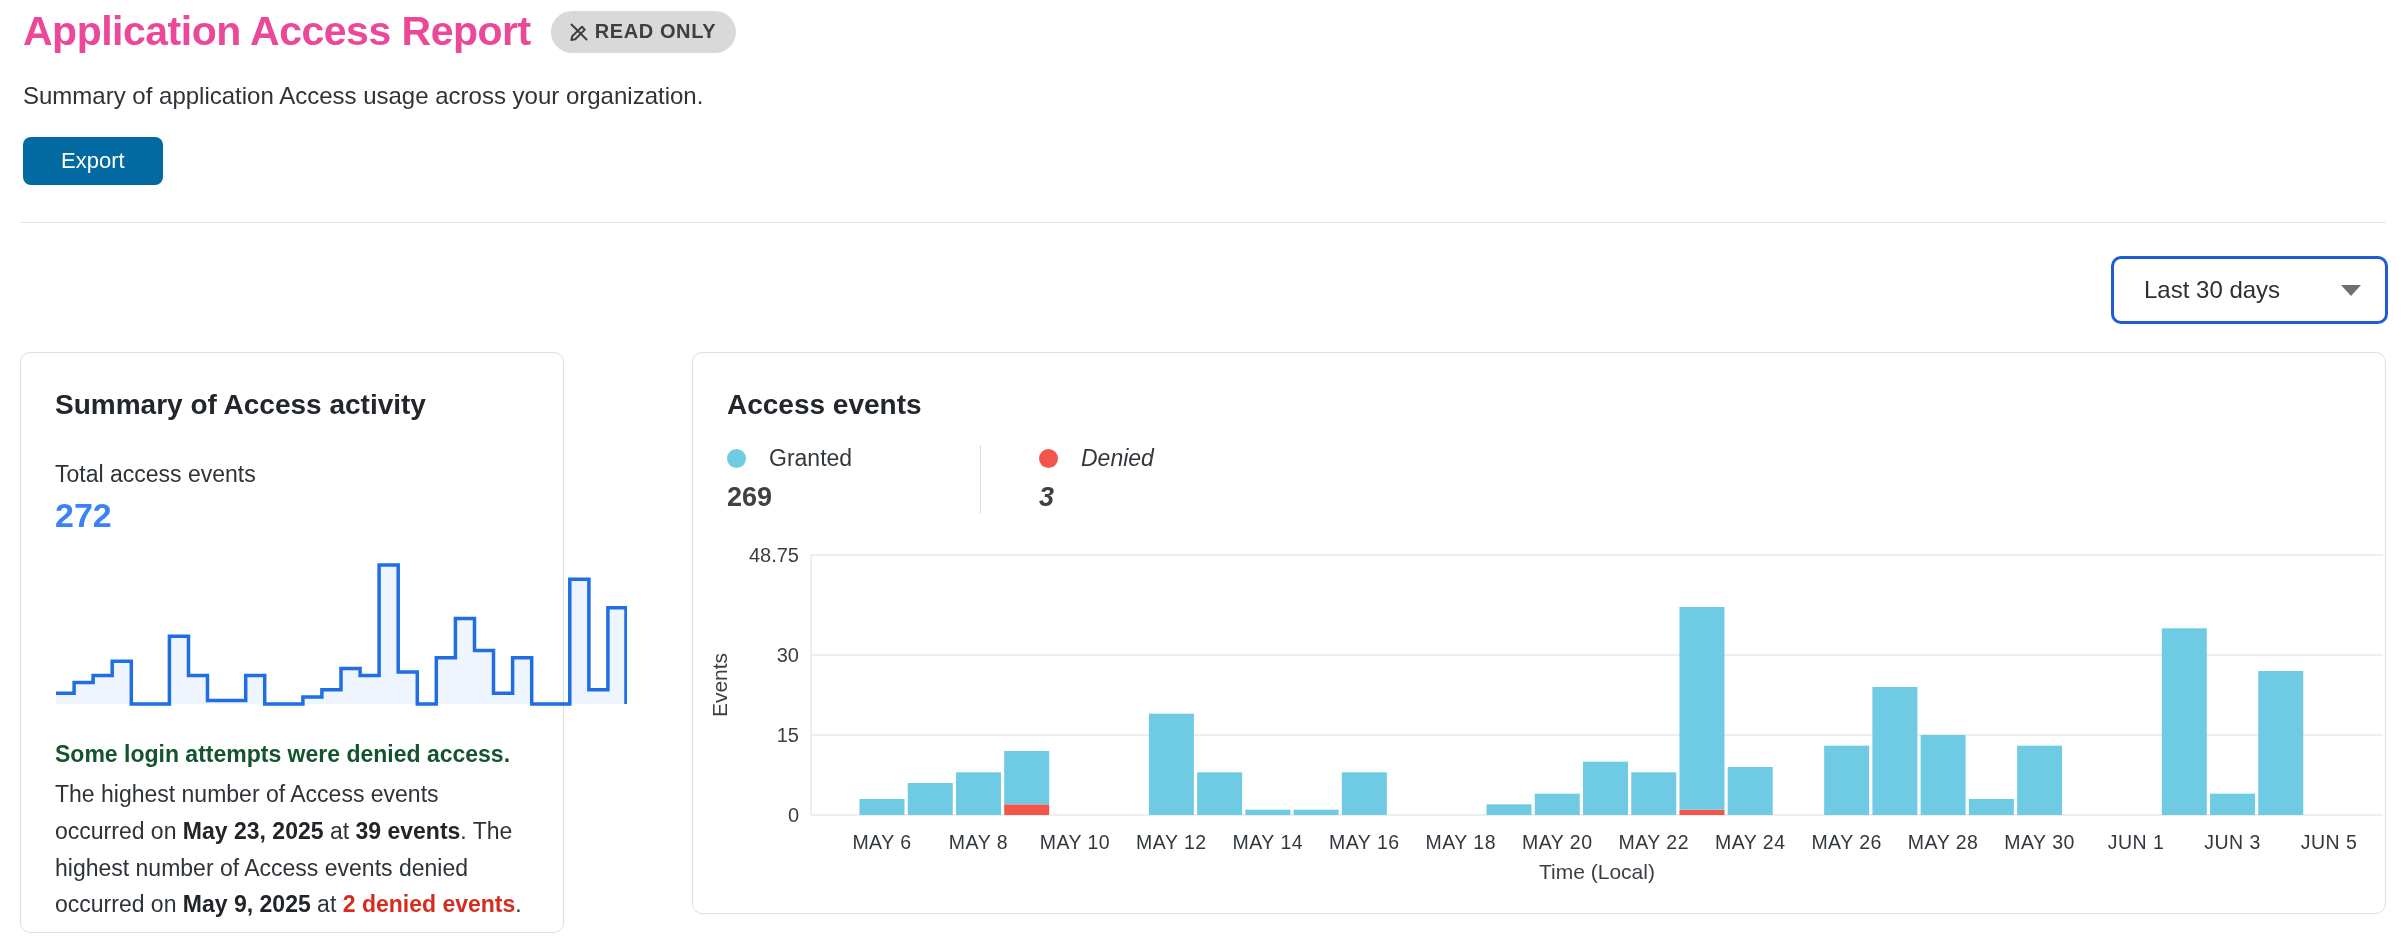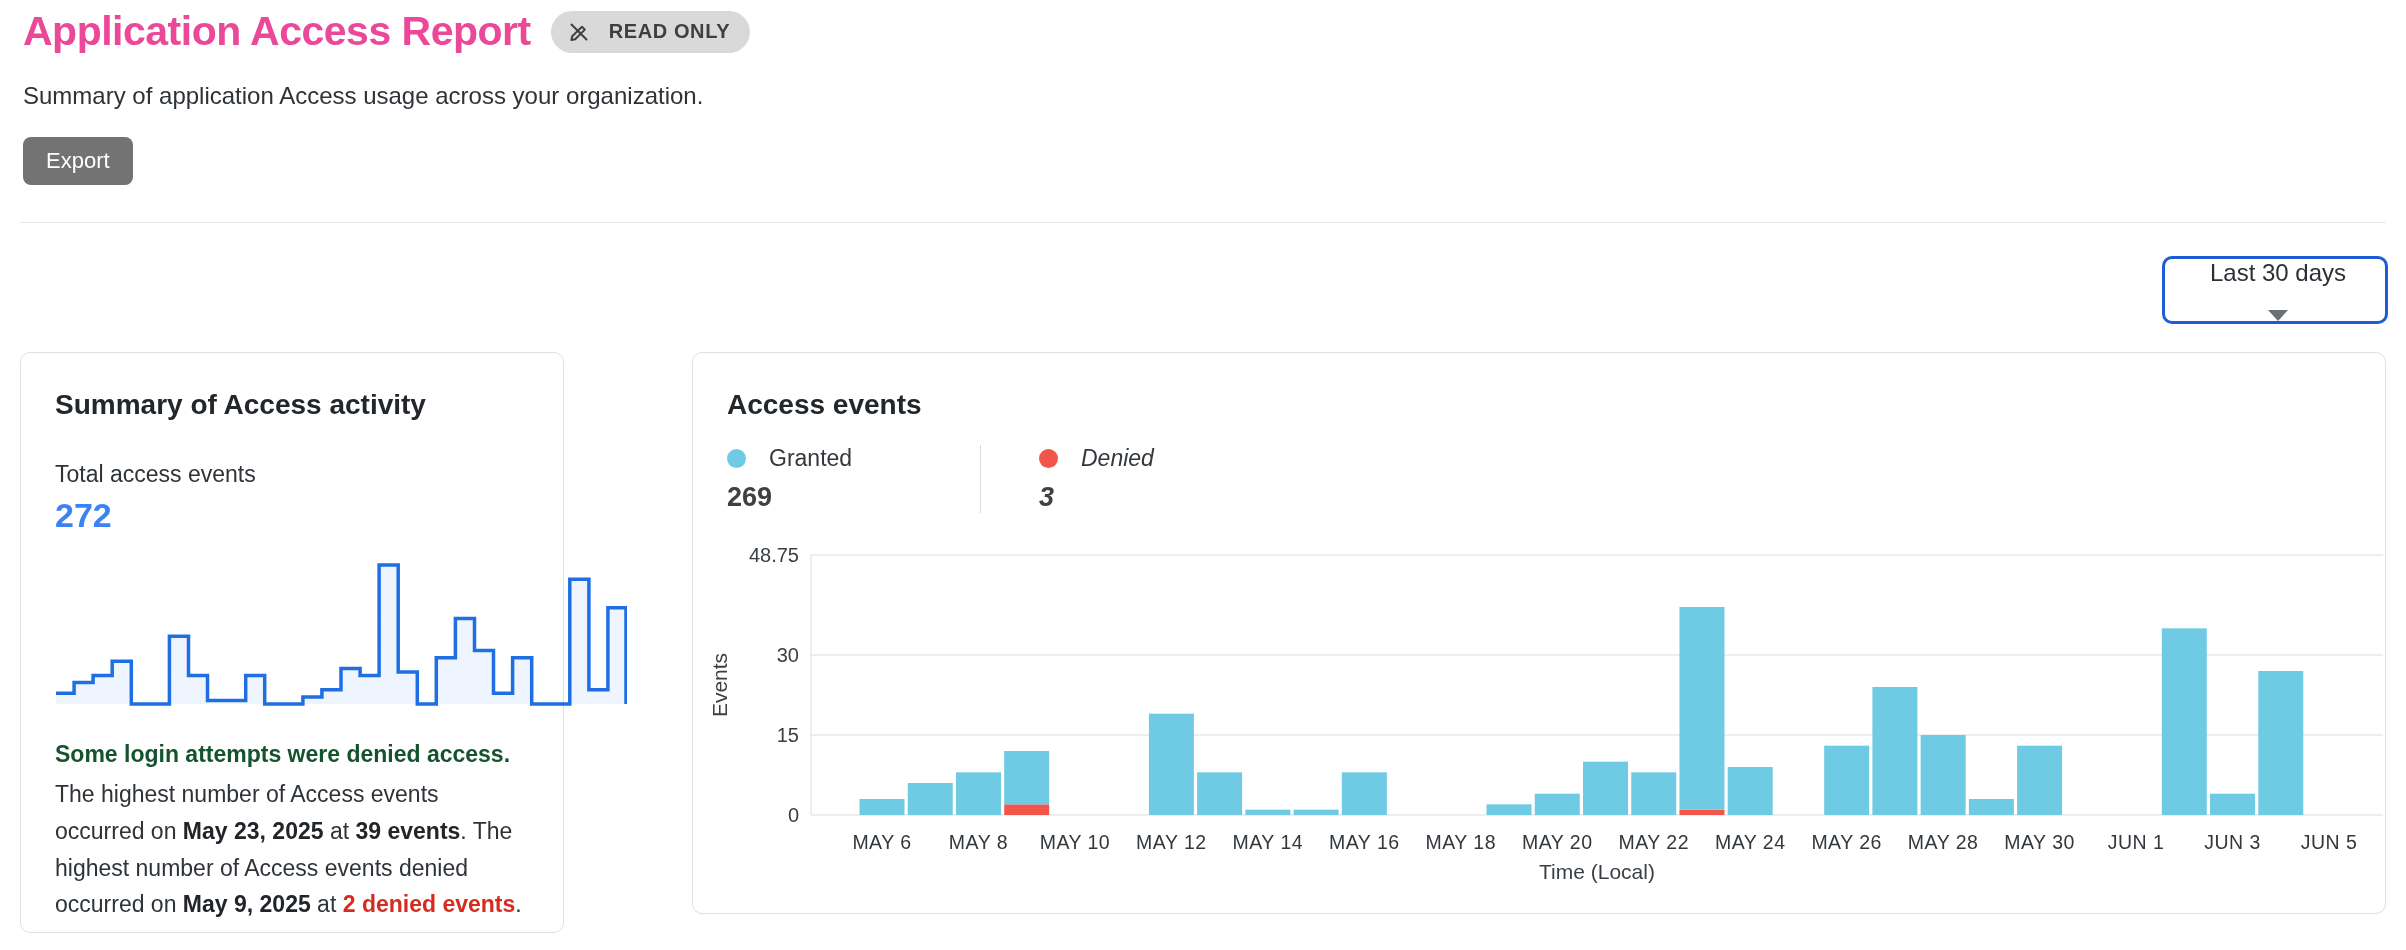"READ ONLY" .badge { gap: 18px -> 4px }
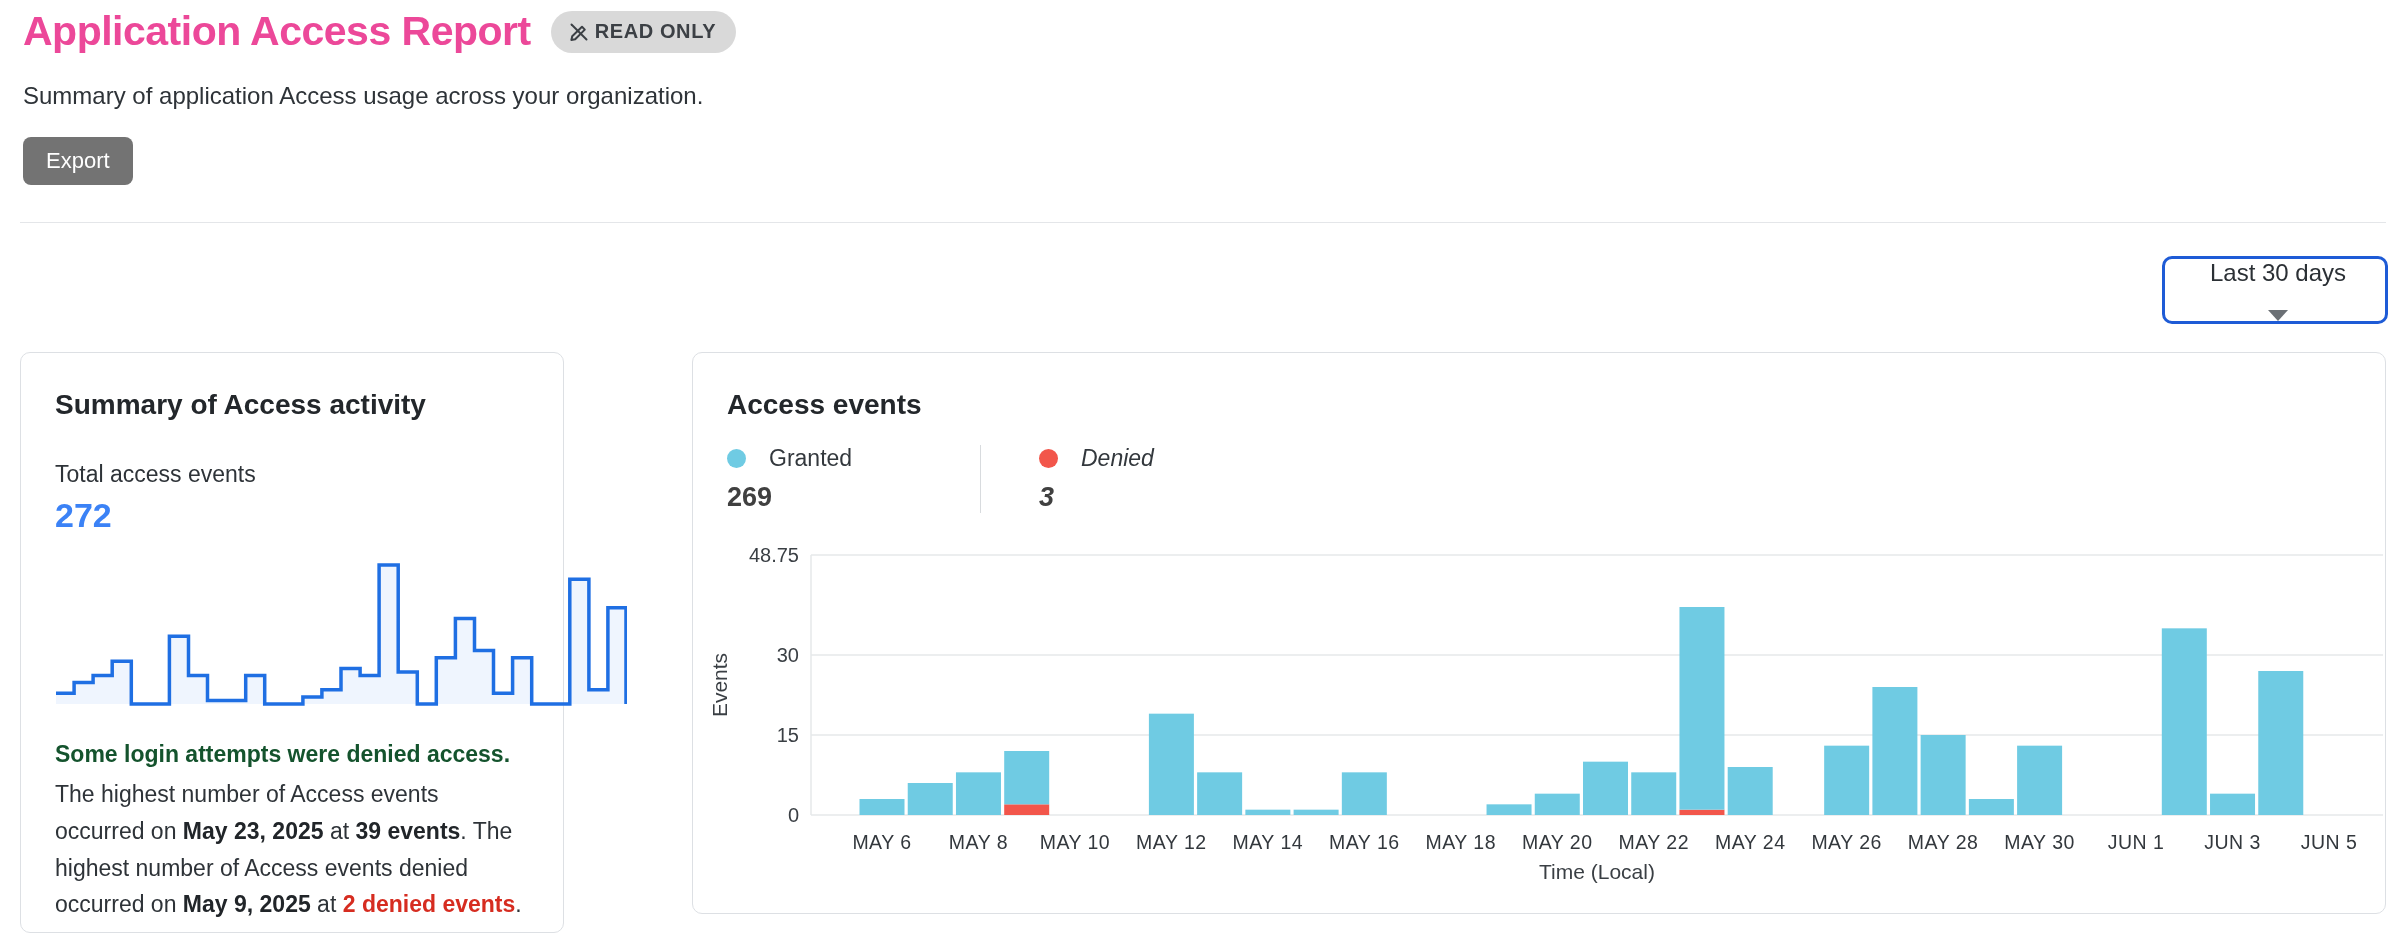"Export" .export-btn { background: #737373 -> #0369a1; padding: 11px 23px -> 11px 38px }
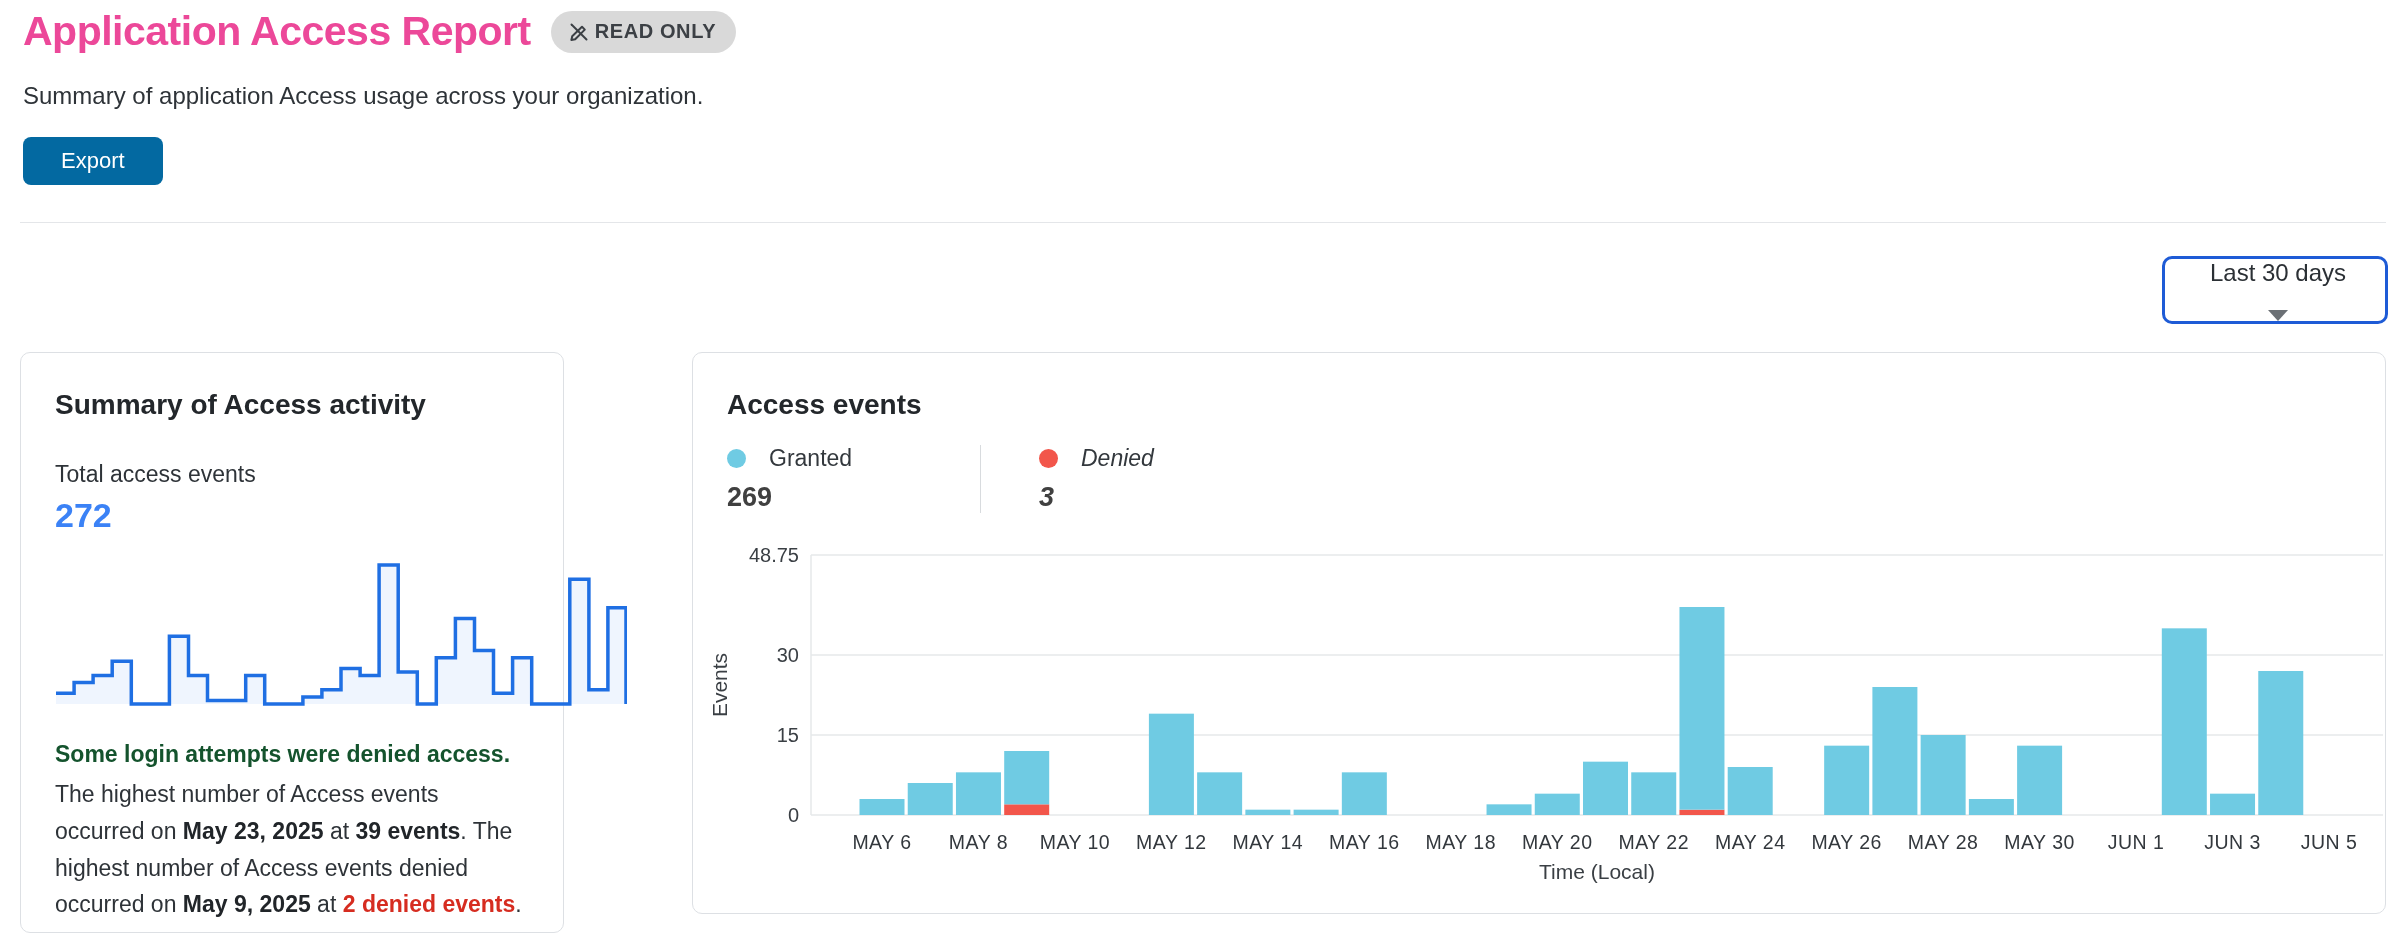"Last 30 days" .time-select { flex-direction: column -> none; width: 226px -> 277px }
